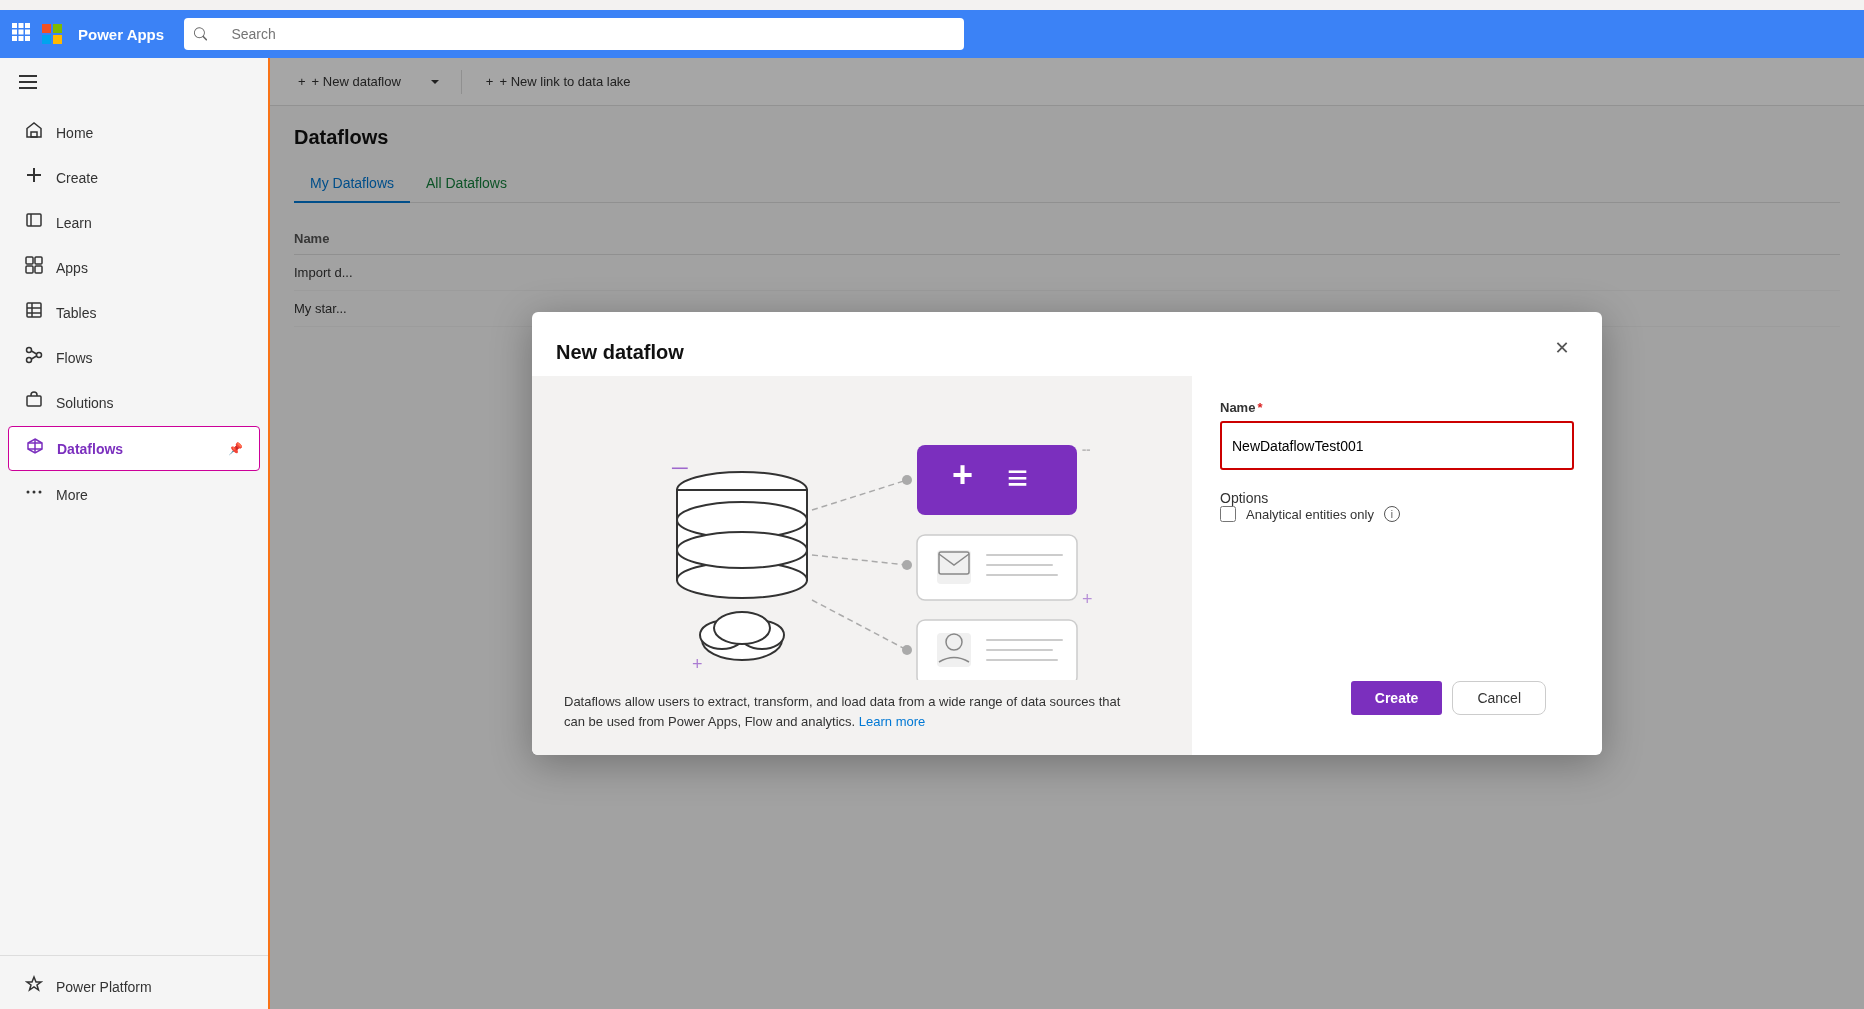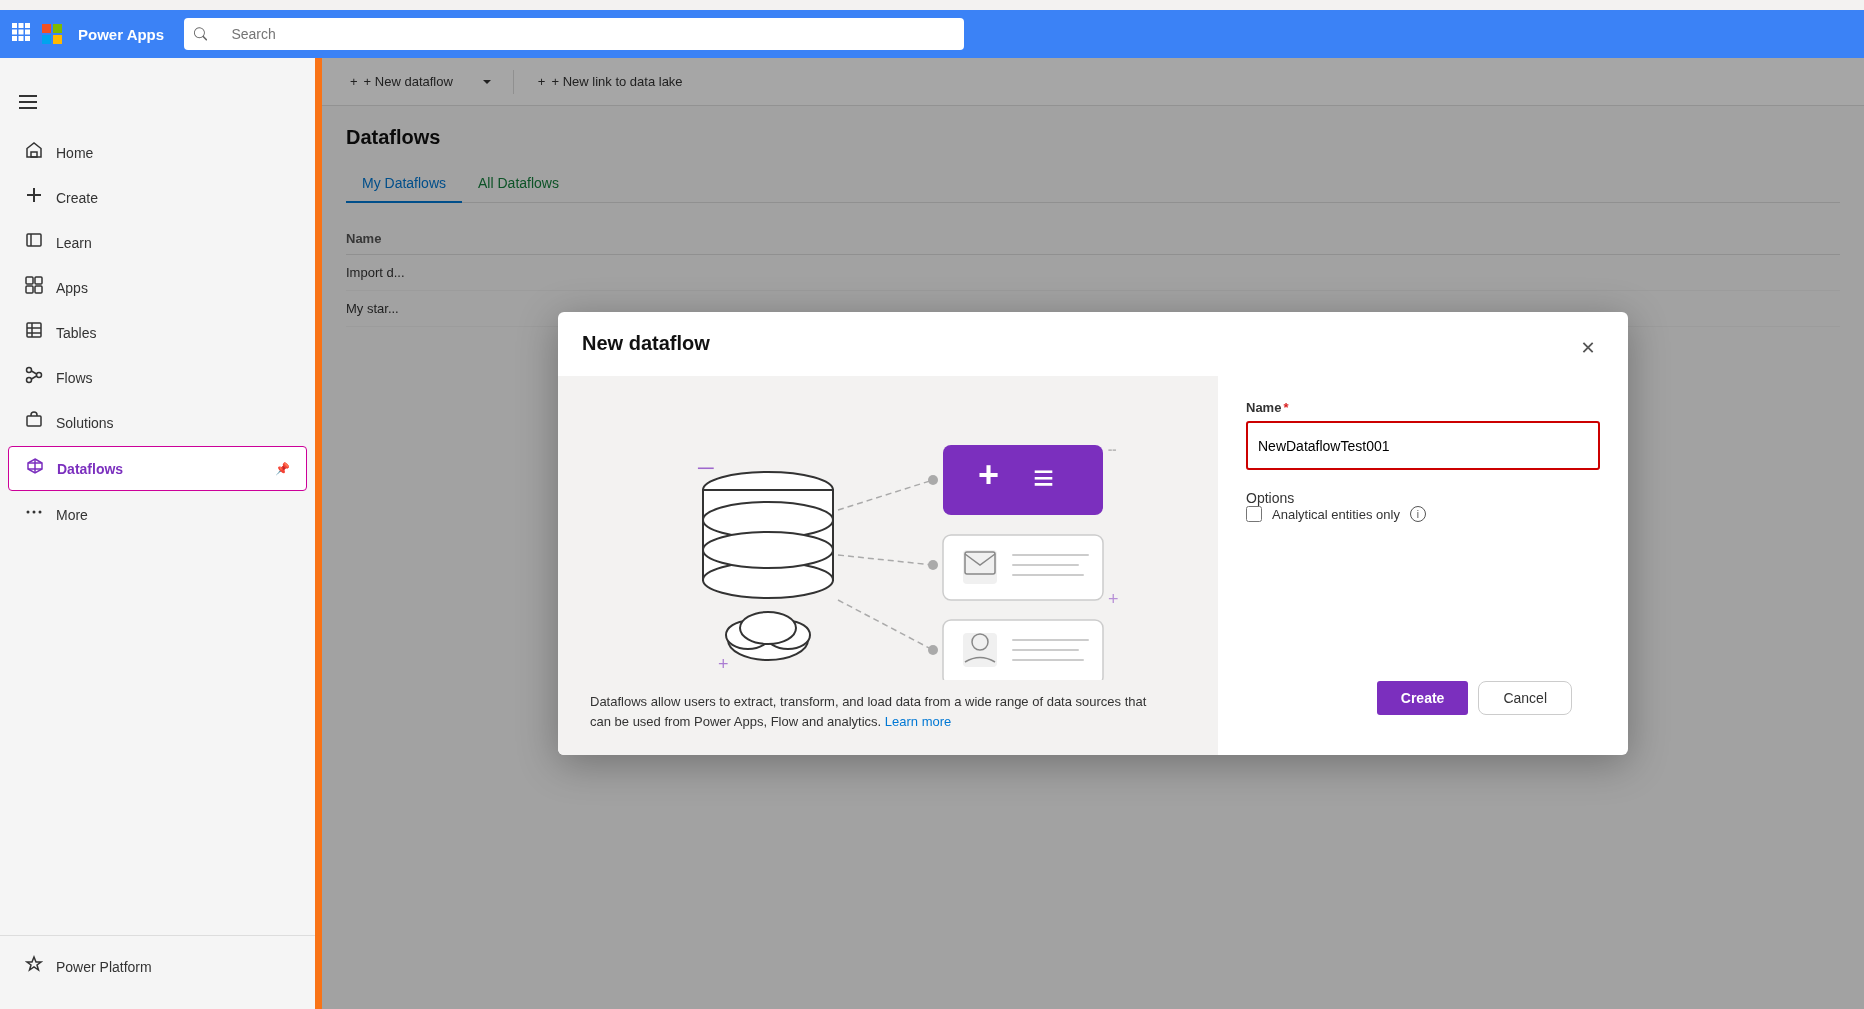"Home" .sidebar { border-right: 7px solid #f97316 -> 2px solid #f97316; padding: 20px 0 -> 0 0; width: 322px -> 270px }
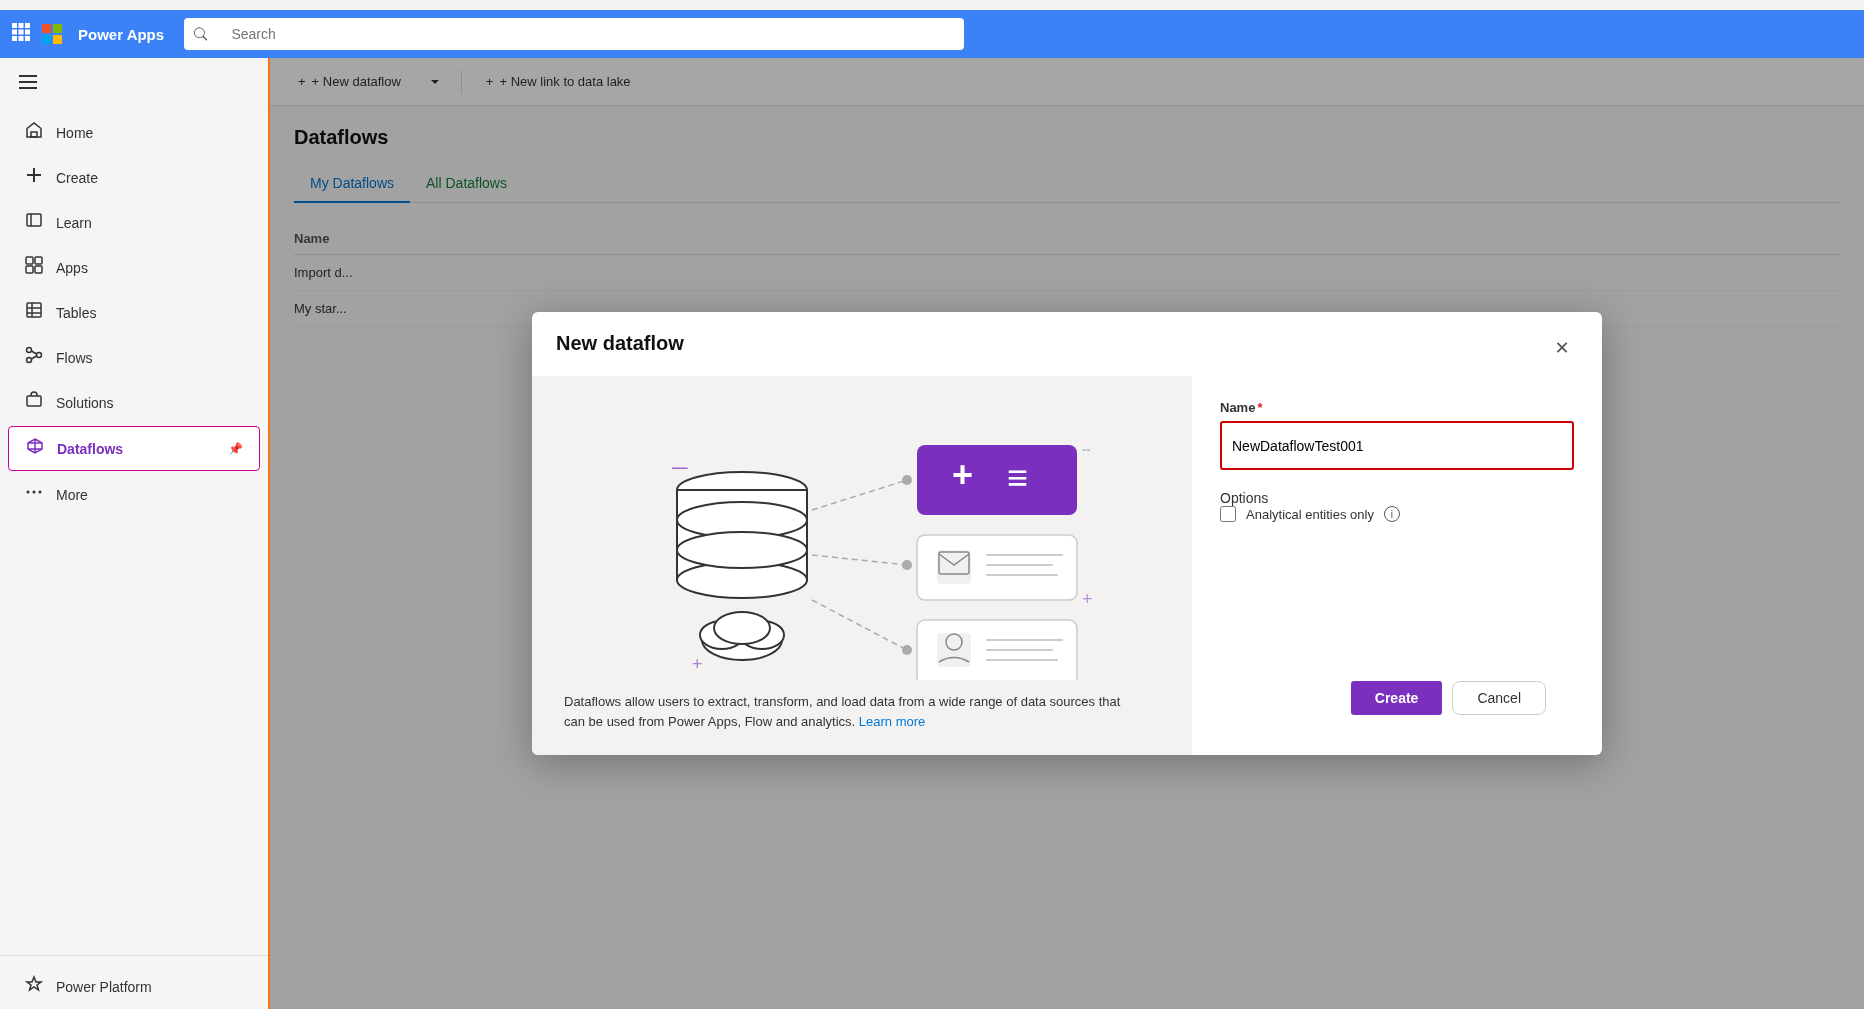"New dataflow" .modal-header { align-items: flex-start -> flex-end }
